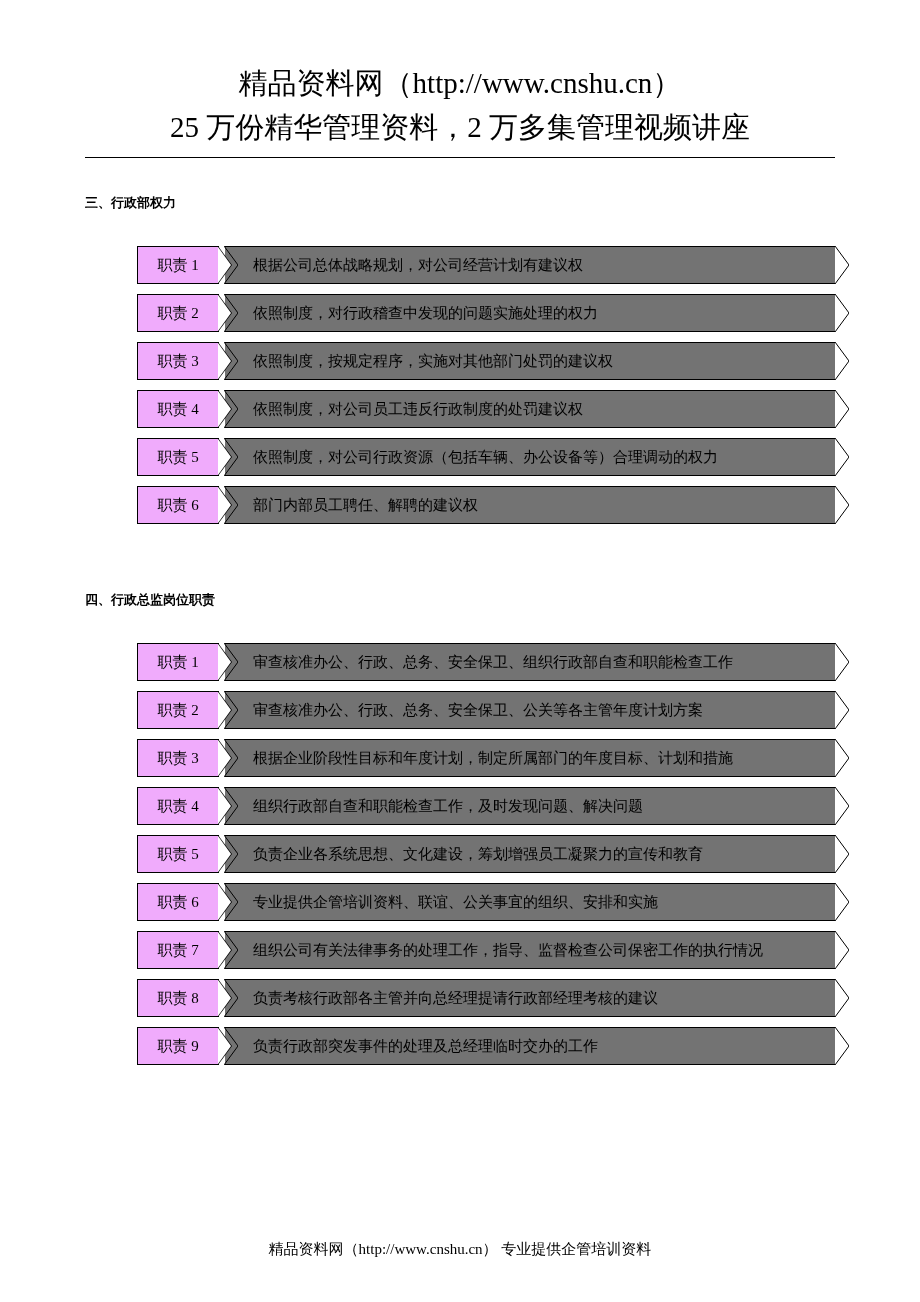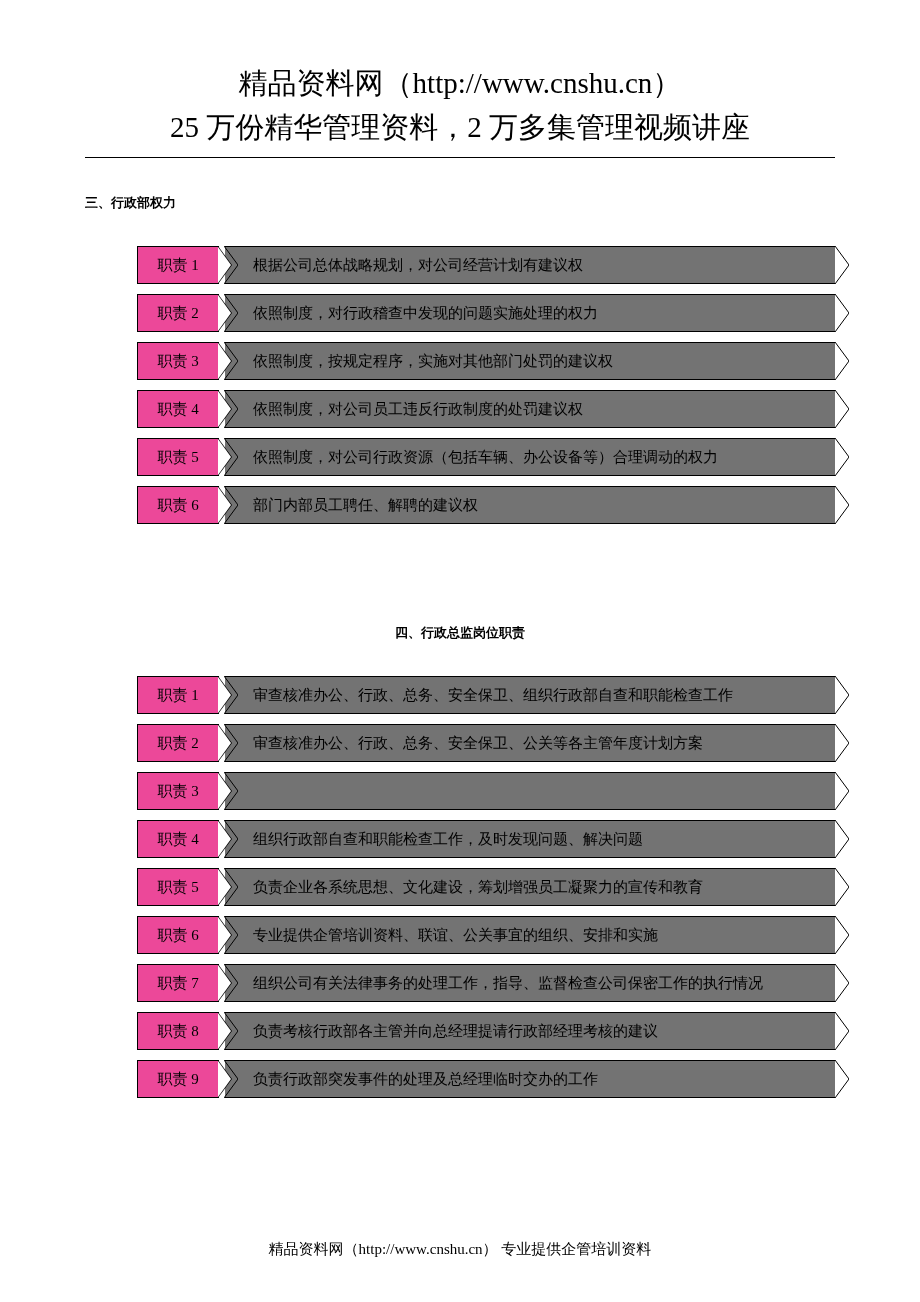"职责 1" .tag { background: #ec4899 -> #f0abfc }
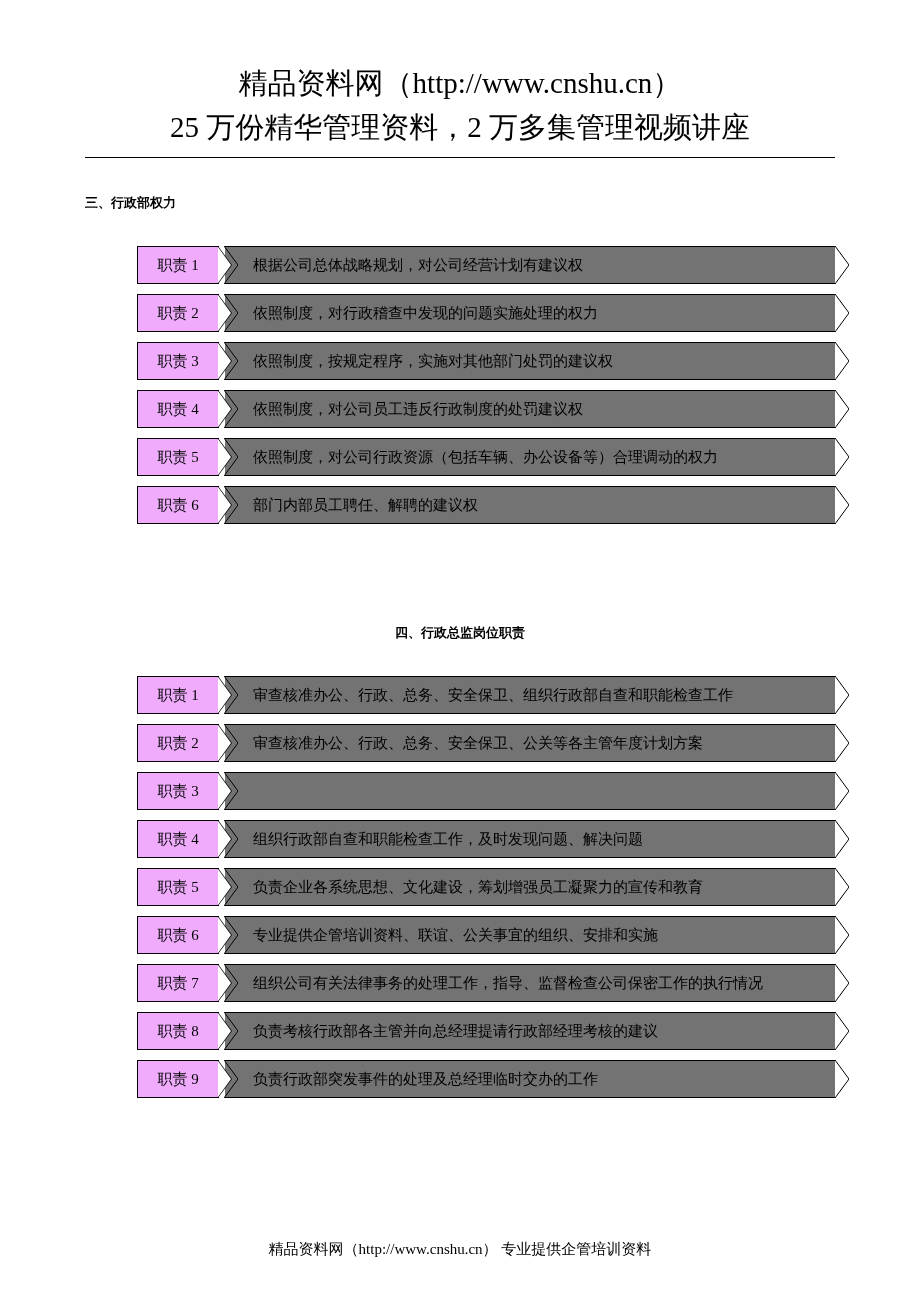"四、行政总监岗位职责" .section-heading.lower { margin-top: 100px -> 67px; text-align: center -> none }
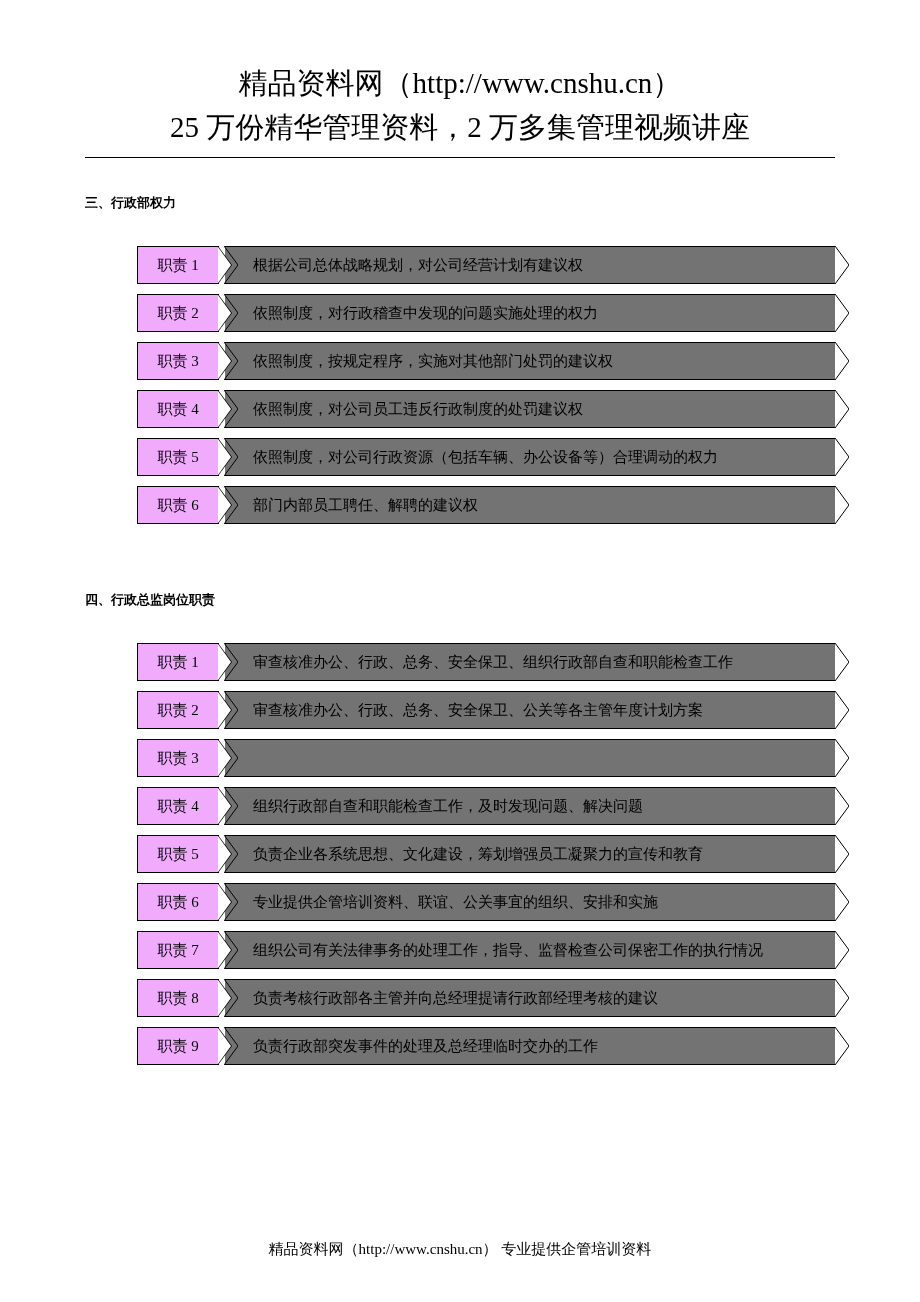"根据企业阶段性目标和年度计划，制定所属部门的年度目标、计划和措施" span { html: none -> <span>根据企业阶段性目标和年度计划，制定所属部门的年度目标、计划和措施</span> }
